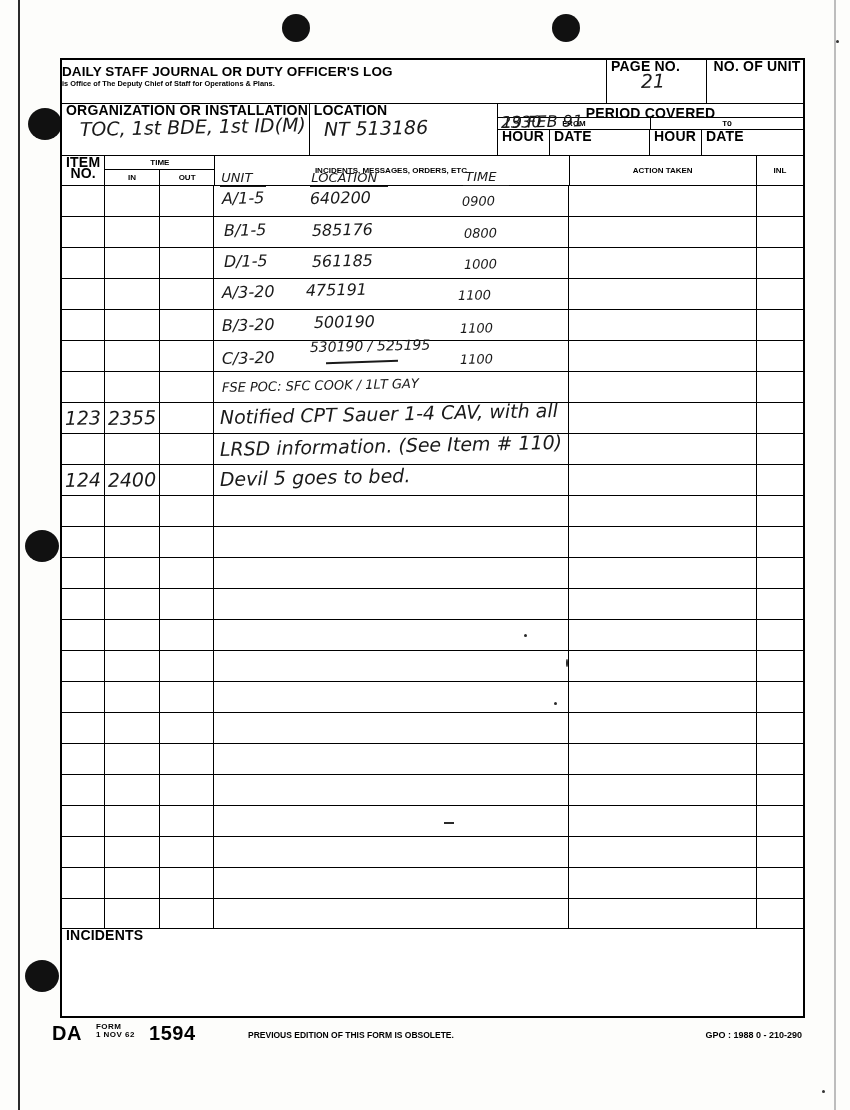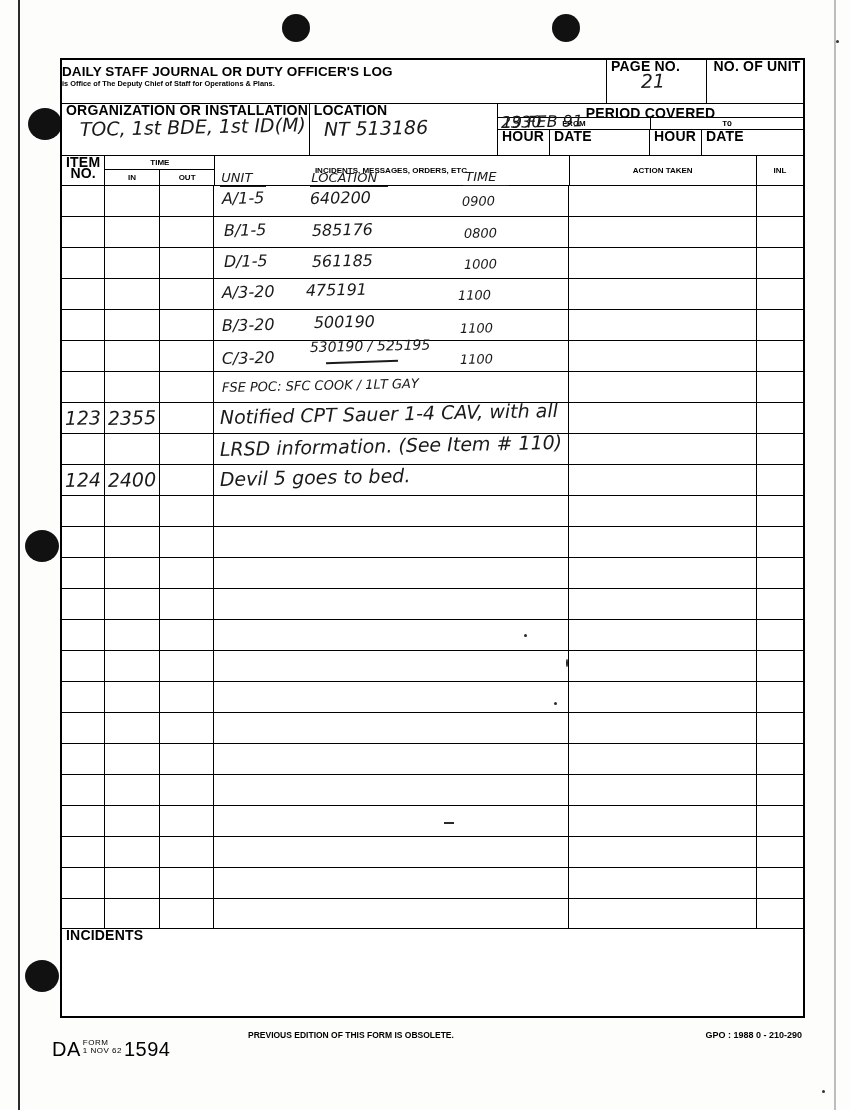"DA" .da-form { font-weight: normal -> bold; top: 16px -> 0 }
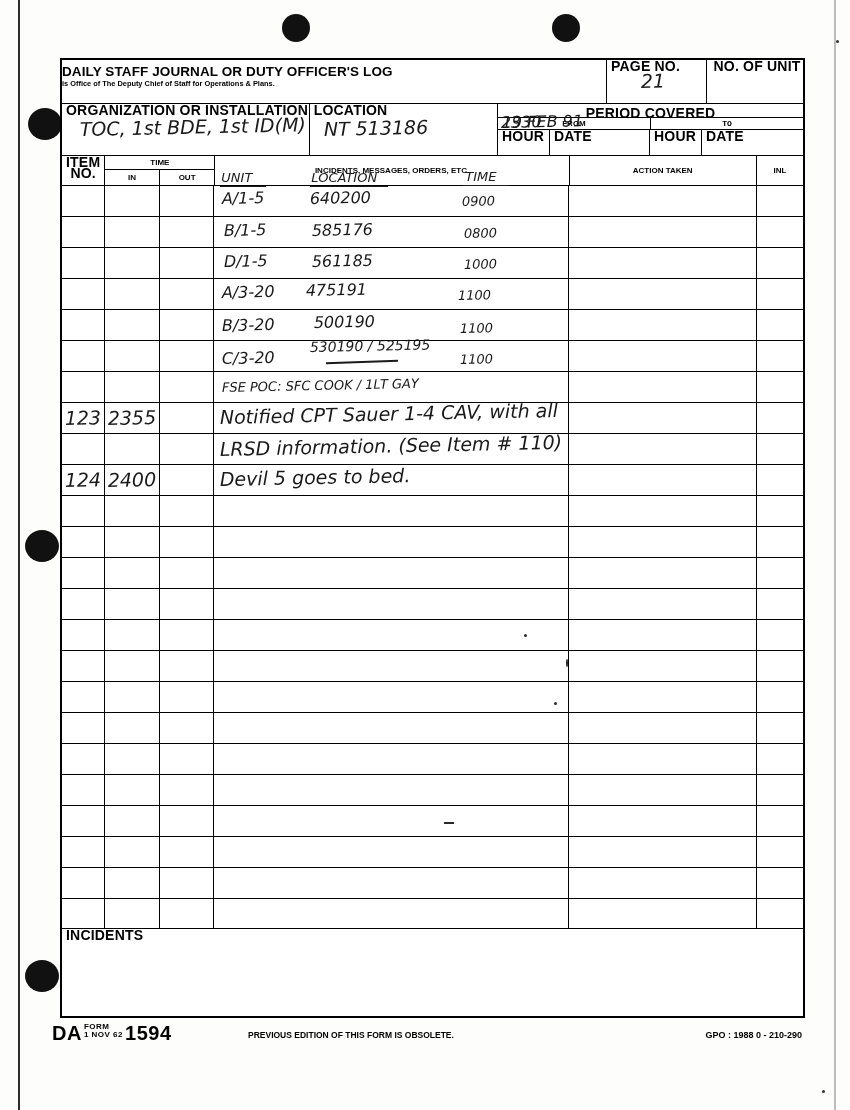"FORM" .da-form .small { margin: 0 2px -> 0 14px }
